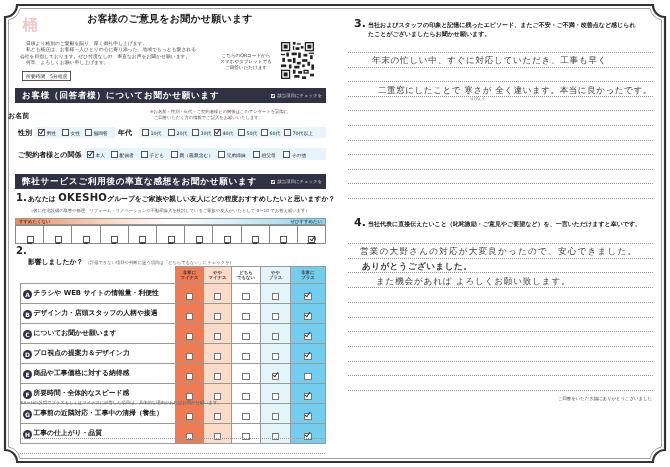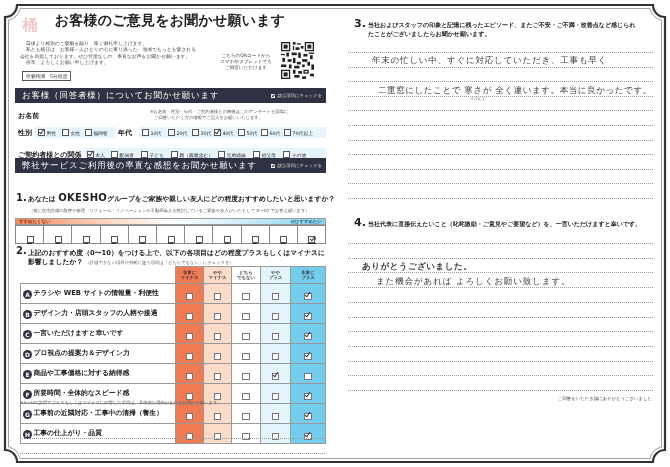"お客様のご意見をお聞かせ願います" .title { font-size: 14px -> 10px }
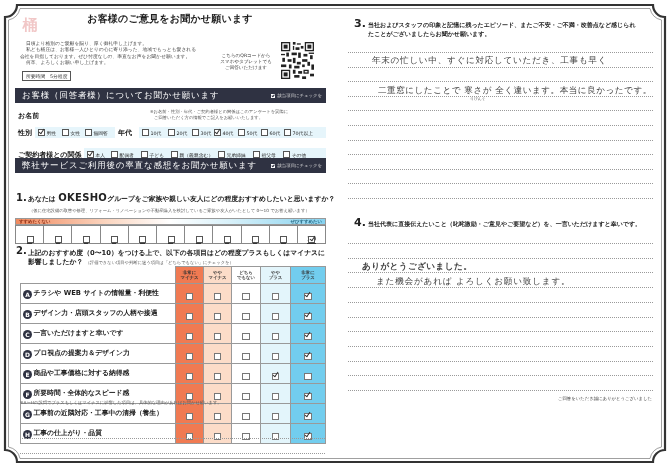"お客様（回答者様）についてお聞かせ願います" .bar .bt { font-weight: normal -> bold }
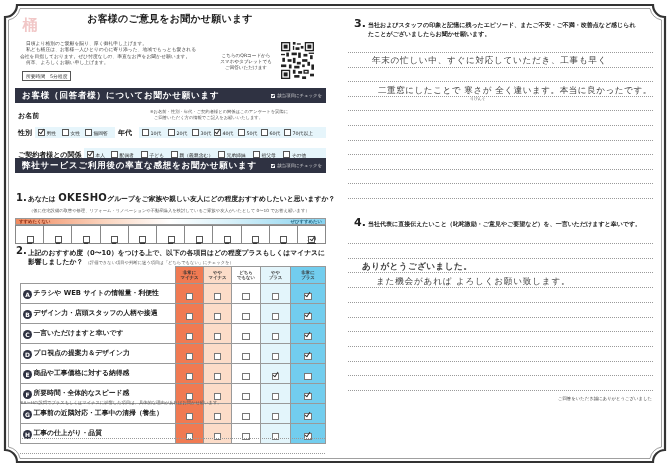"お名前" div.abs { left: 18px -> 8px }
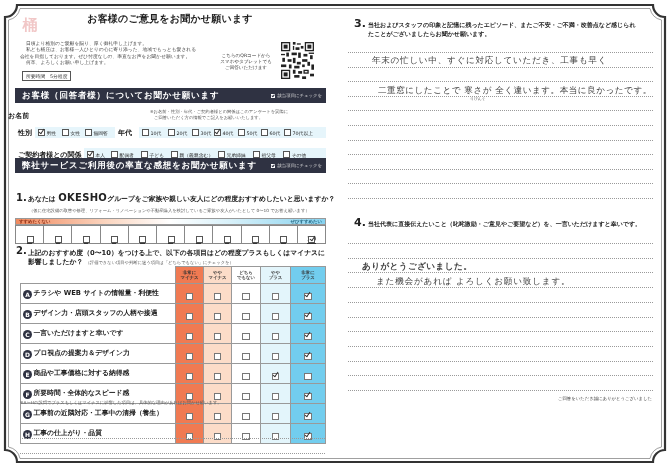"弊社サービスご利用後の率直な感想をお聞かせ願います" div.abs { top: 158px -> 174px }
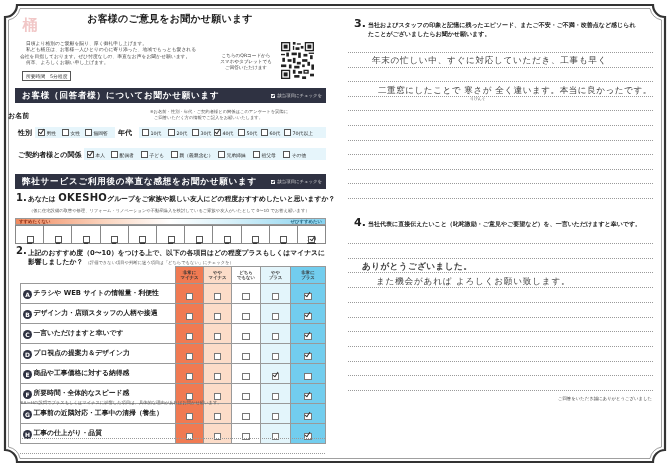"上記のおすすめ度（0〜10）をつける上で、以下の各項目はどの程度プラスもしくはマ" div.abs { html: <div>上記のおすすめ度（0〜10）をつける上で、以下の各項目はどの程度プラスもしくはマイナスに</div> -> none }
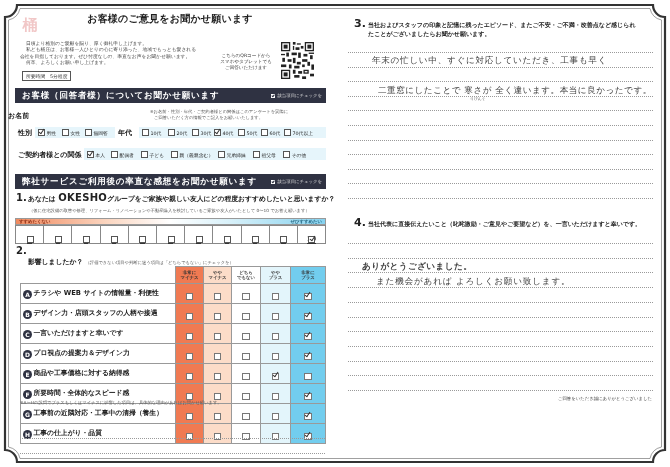"営業の大野さんの対応が大変良かったので、安心できました。" div.abs { html: none -> <div>営業の大野さんの対応が大変良かったので、安心できました。</div> }
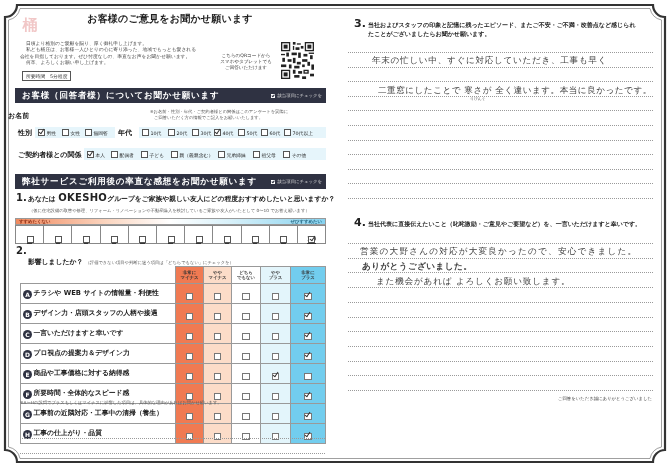"一言いただけますと幸いです" span { text: 一言いただけますと幸いで -> についてお聞かせ願いま }
